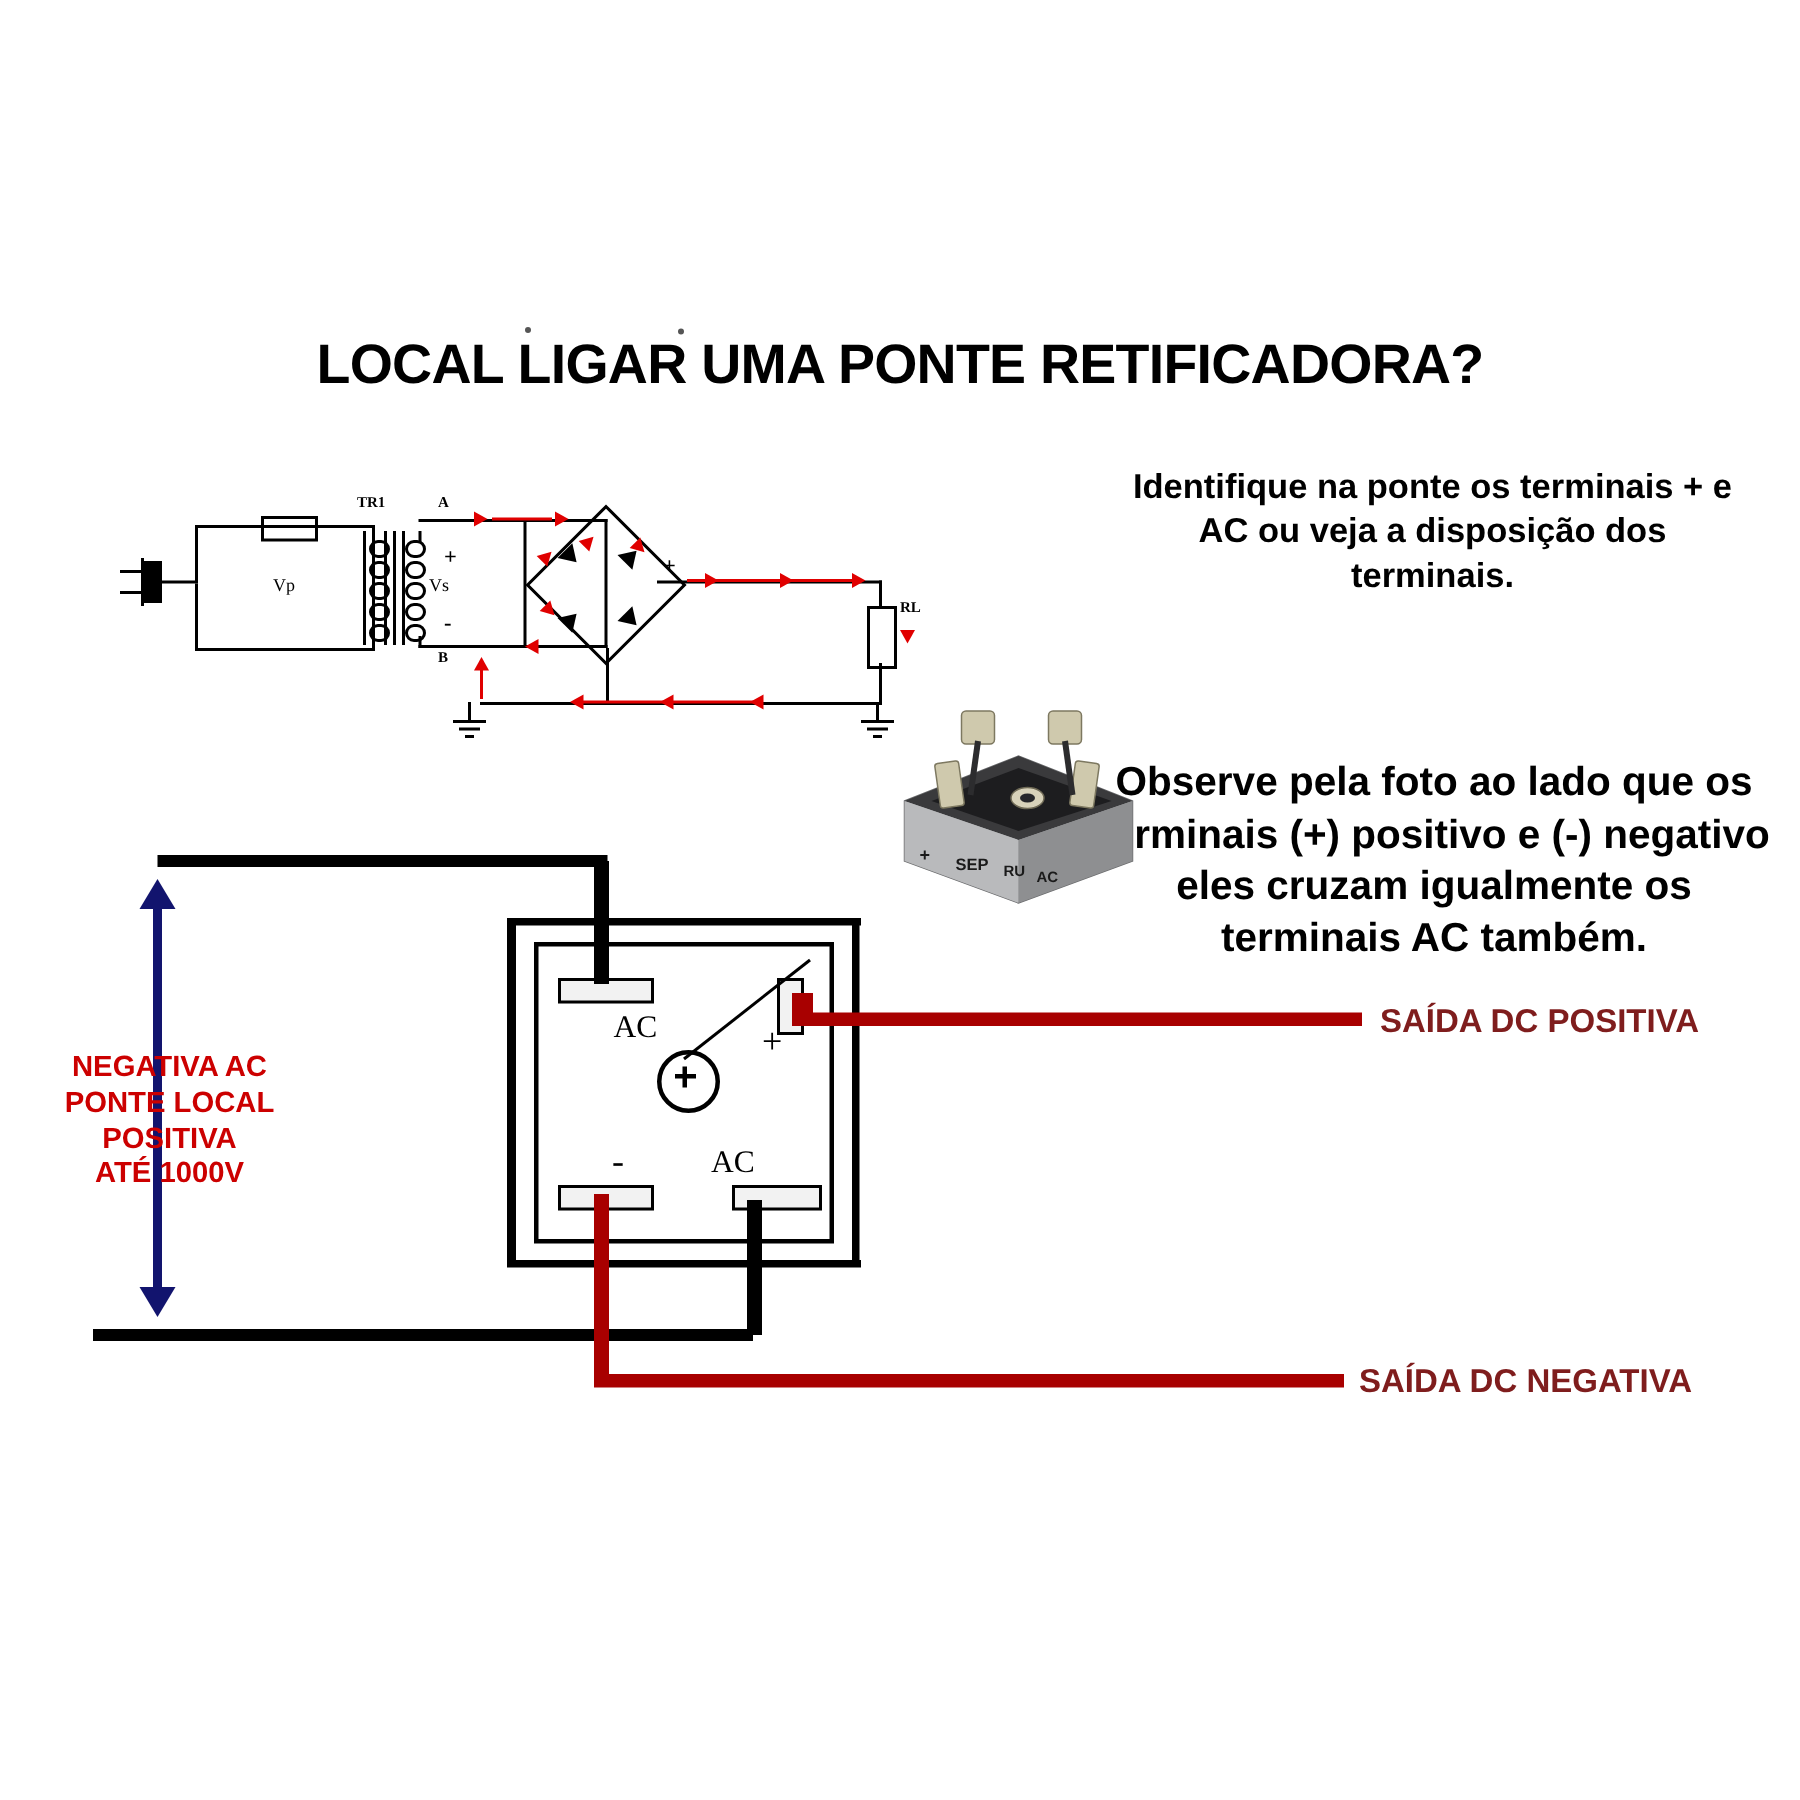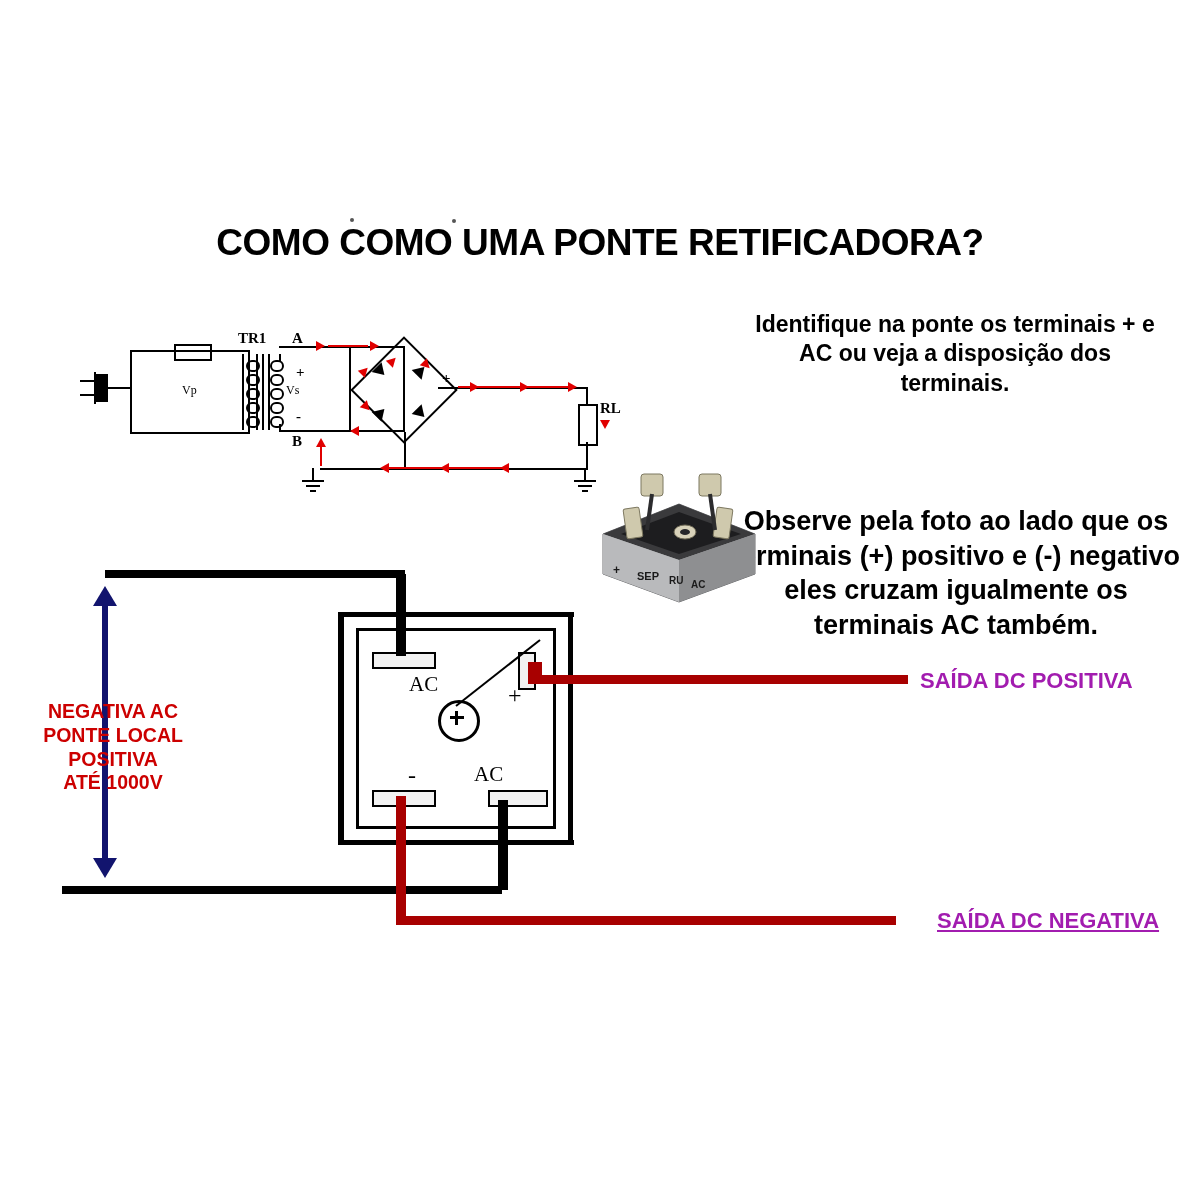"COMO COMO UMA PONTE RETIFICADORA?" div.title { text: COMO COMO -> LOCAL LIGAR }
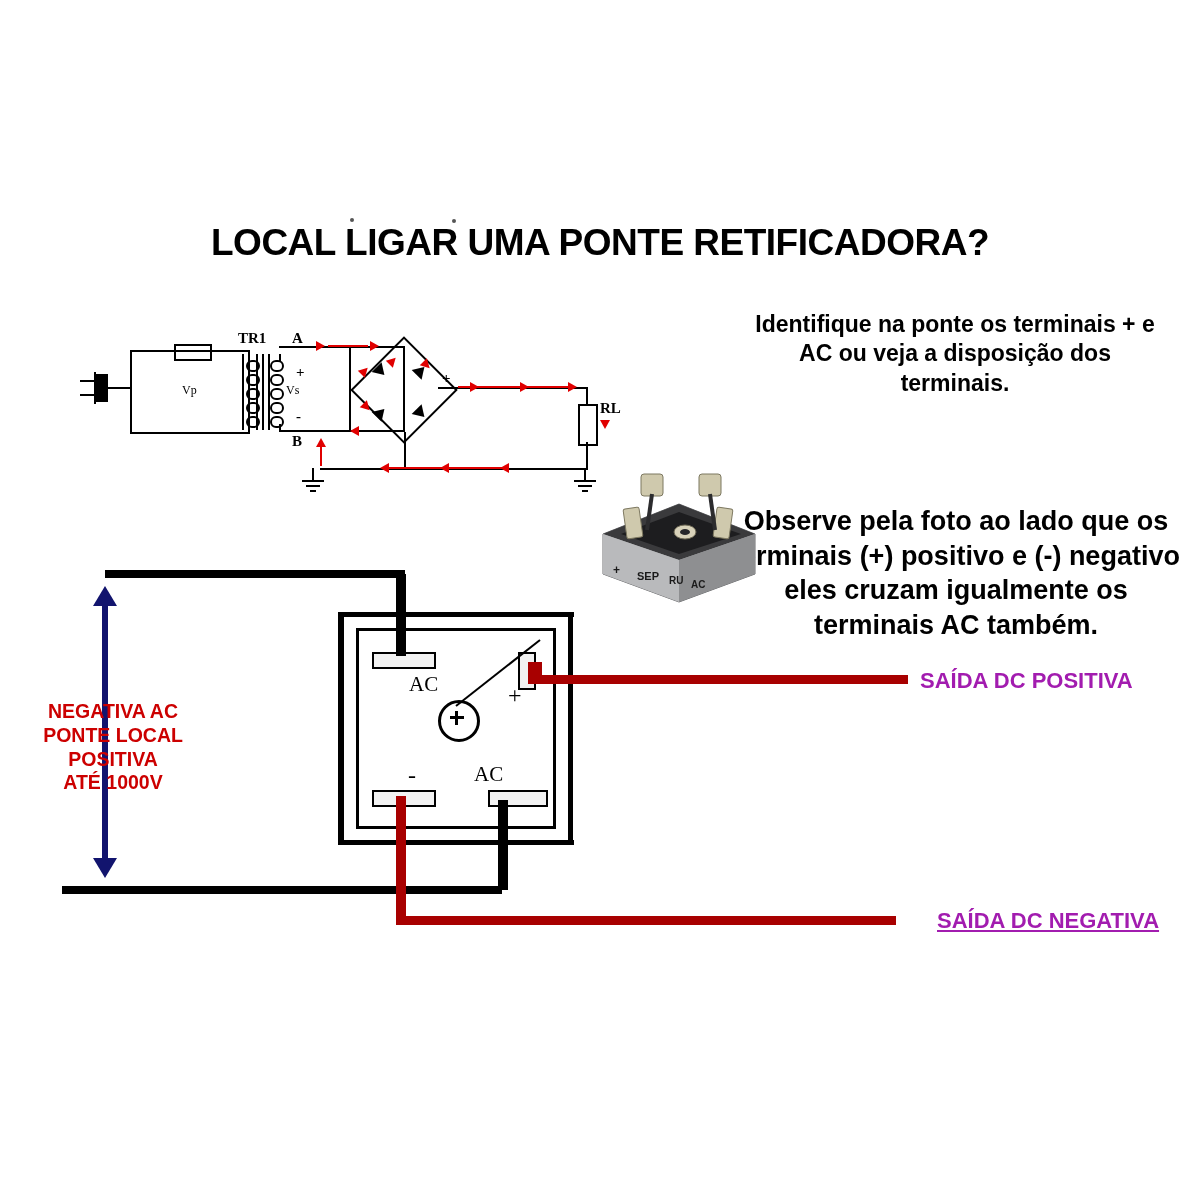"TR1" .lbl-b { font-size: 15px -> 10px }
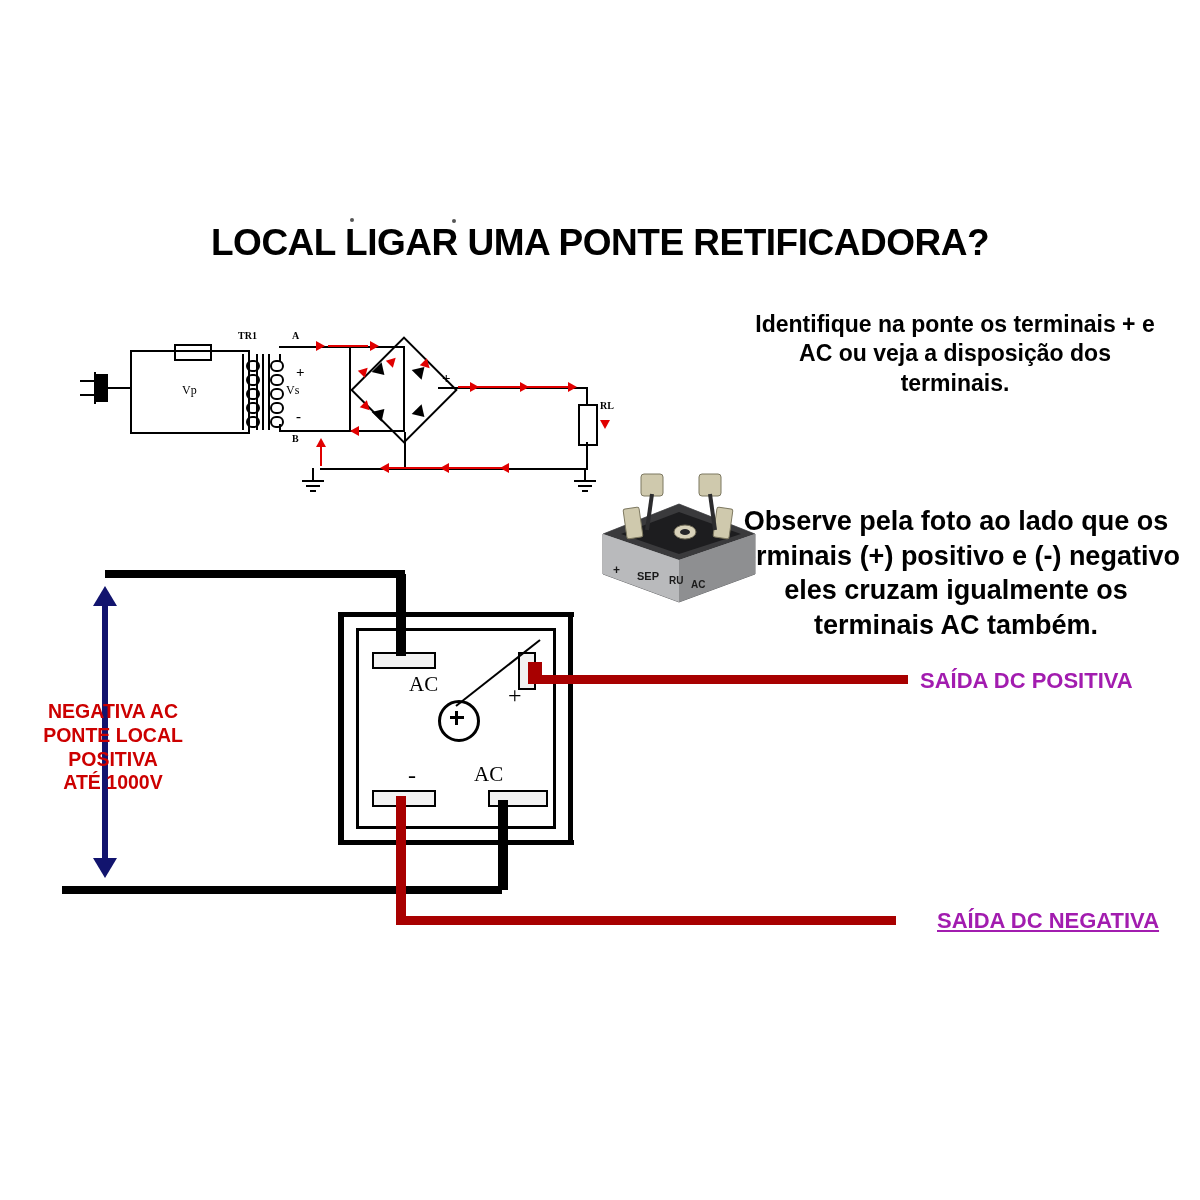"SAÍDA DC POSITIVA" .outlabel { color: #a21caf -> #7f1d1d }
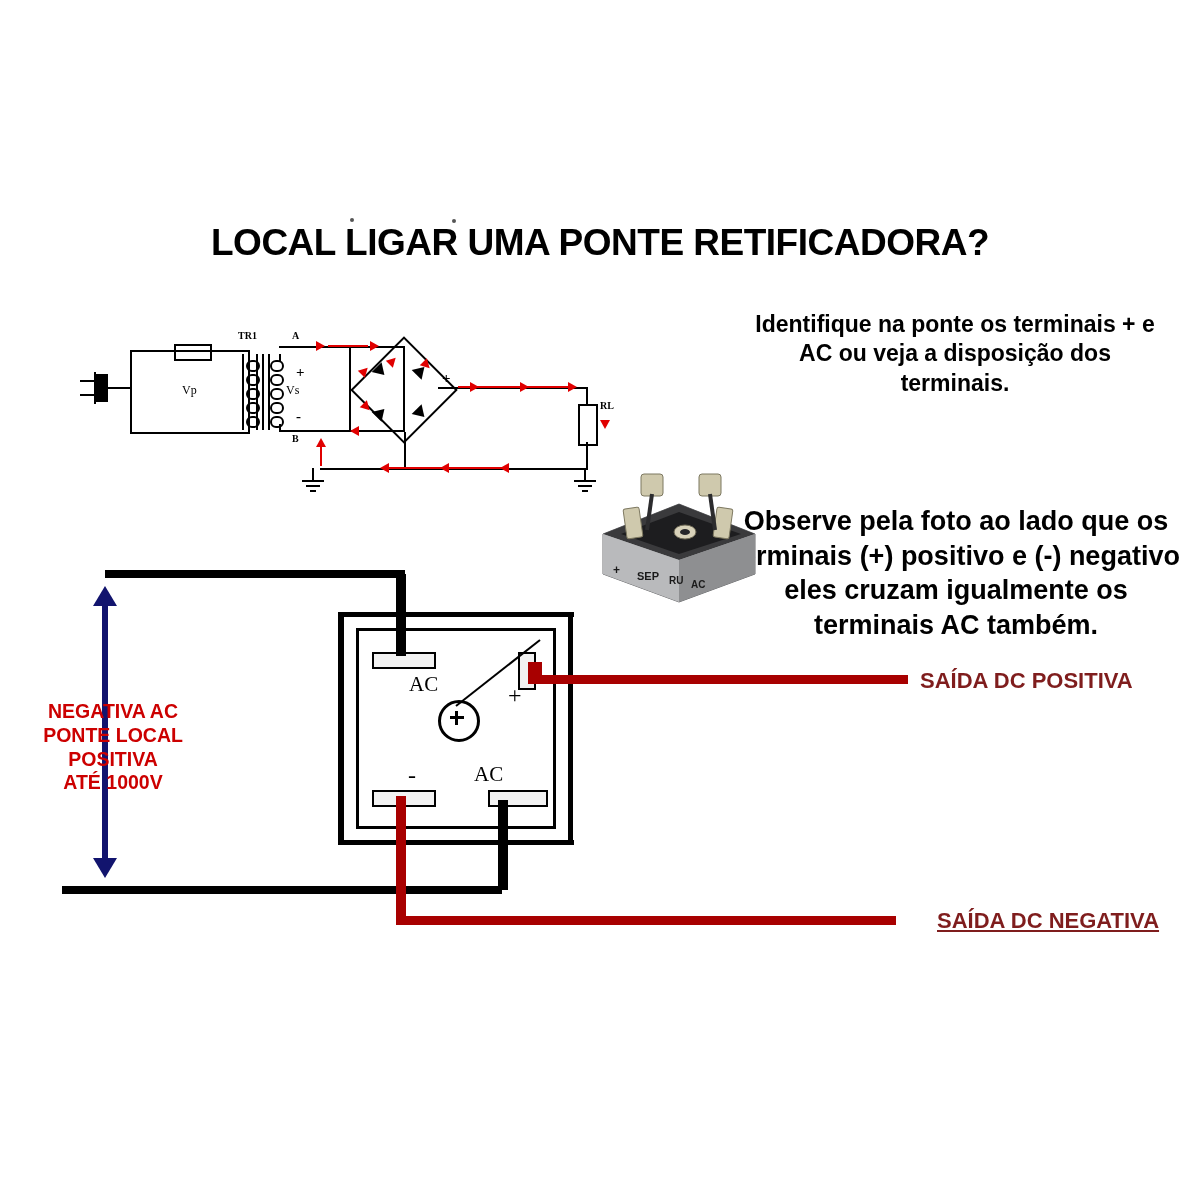"SAÍDA DC NEGATIVA" #dc-neg-label { left: 937px -> 906px; text-decoration: underline -> none }
